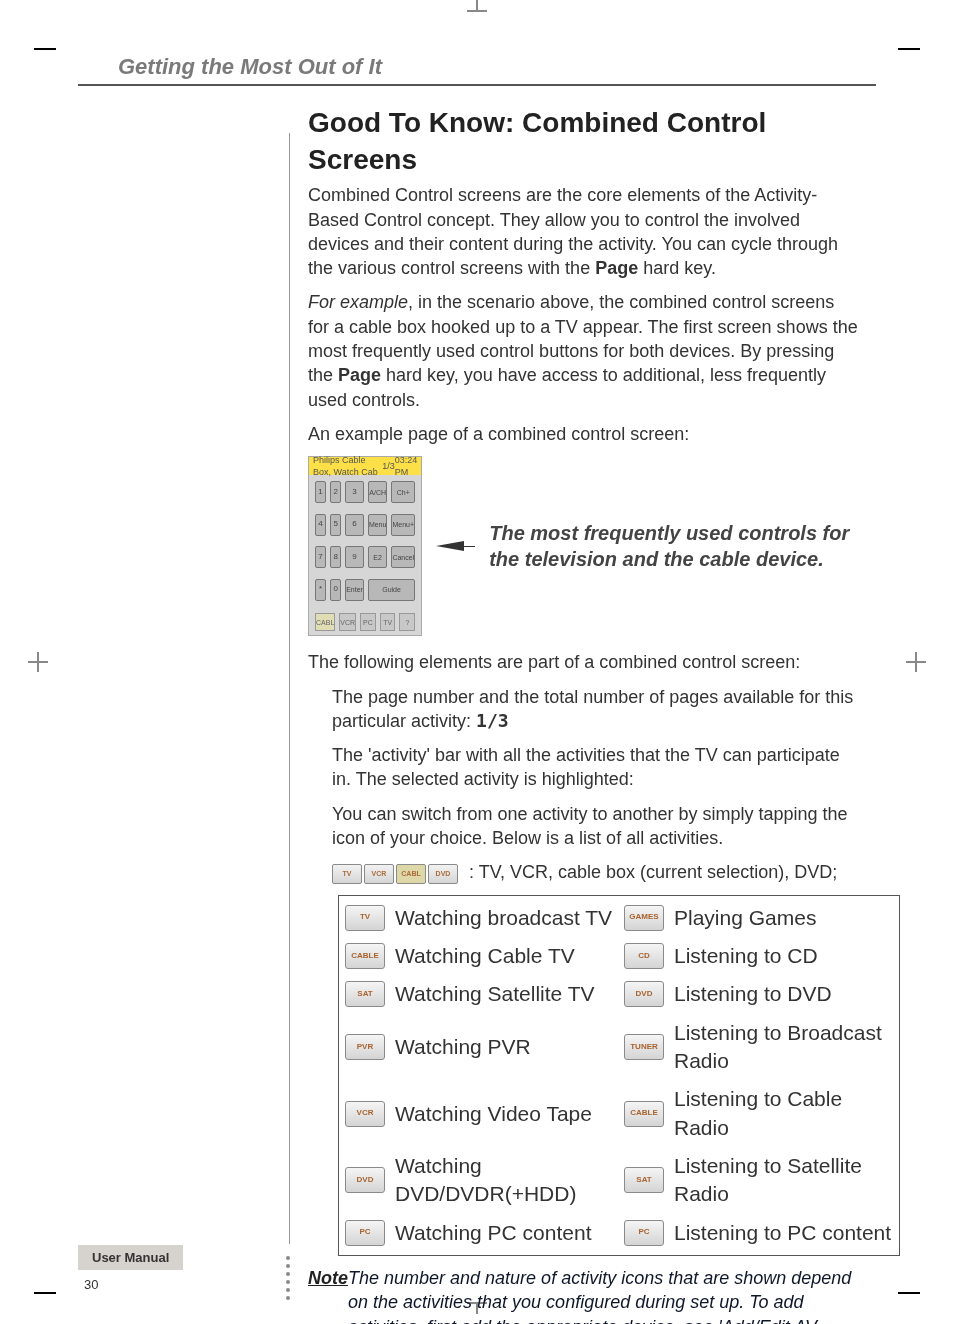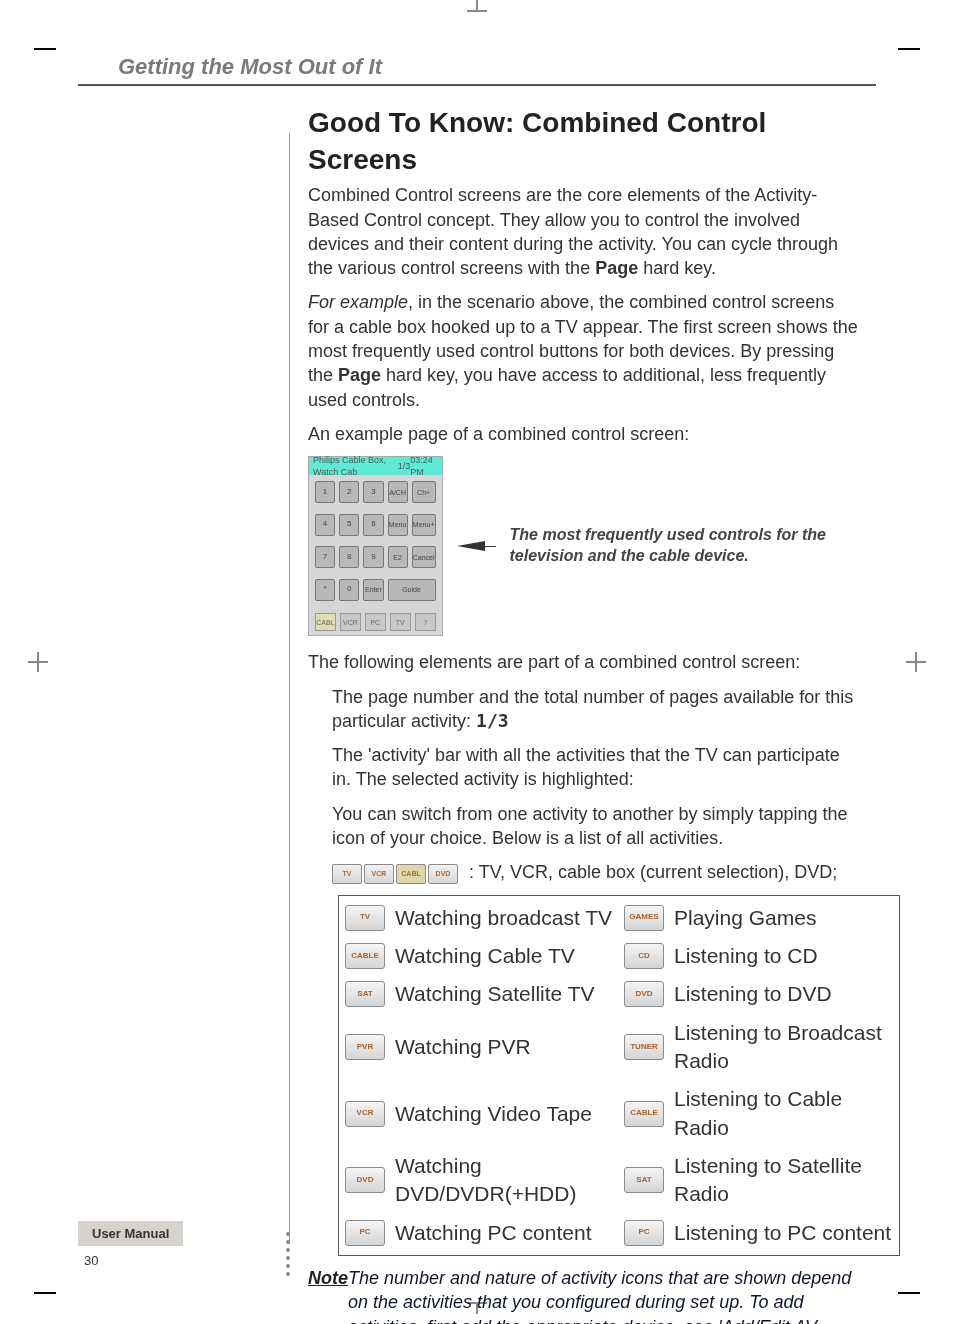"Philips Cable Box, Watch Cab" .scr-title { background: #5eead4 -> #fde047 }
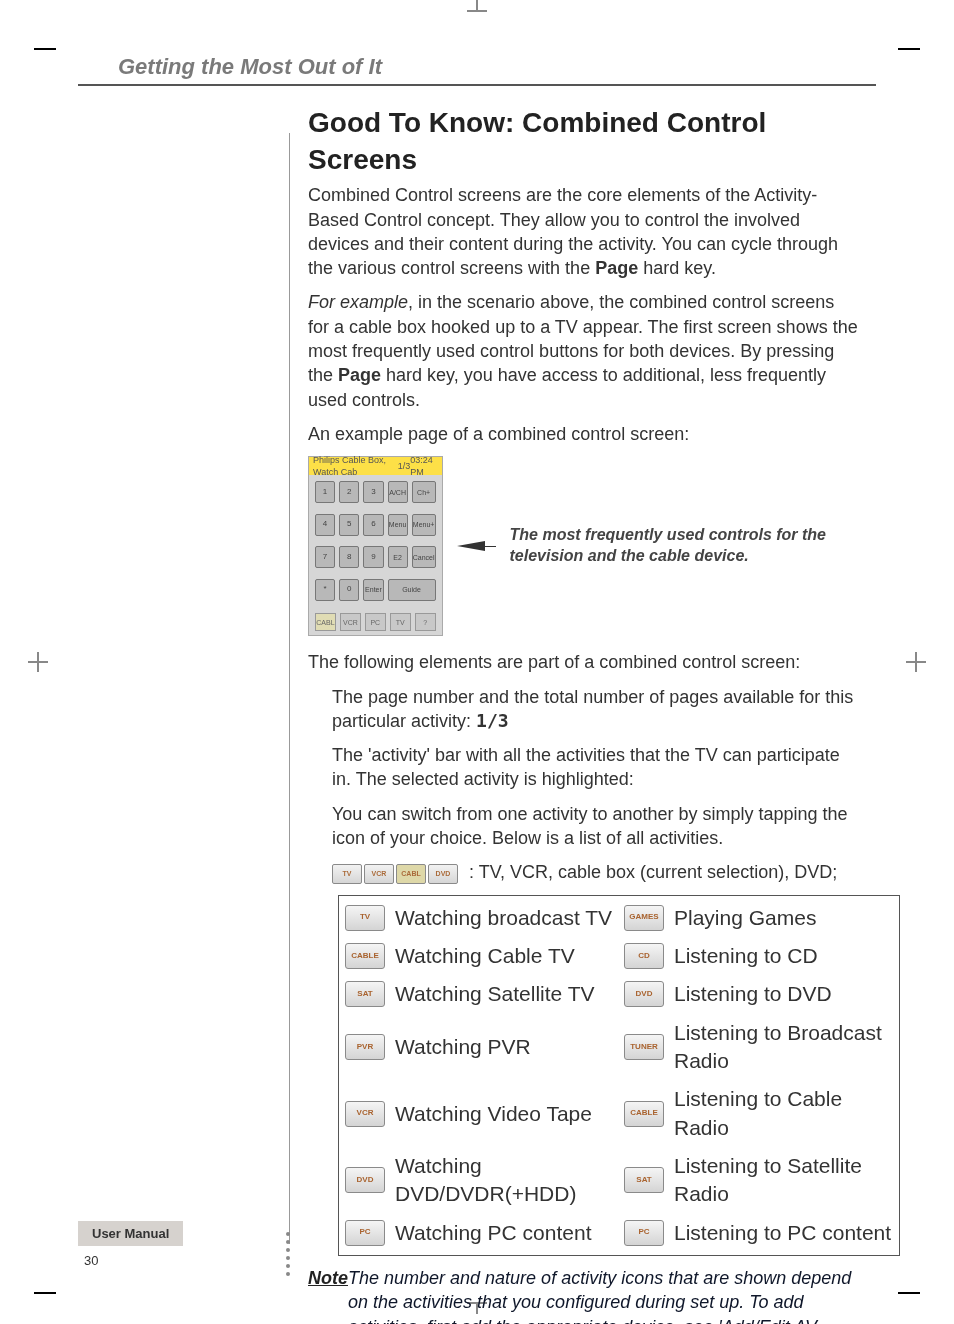"The most frequently used controls" .callout { font-size: 16px -> 20px }
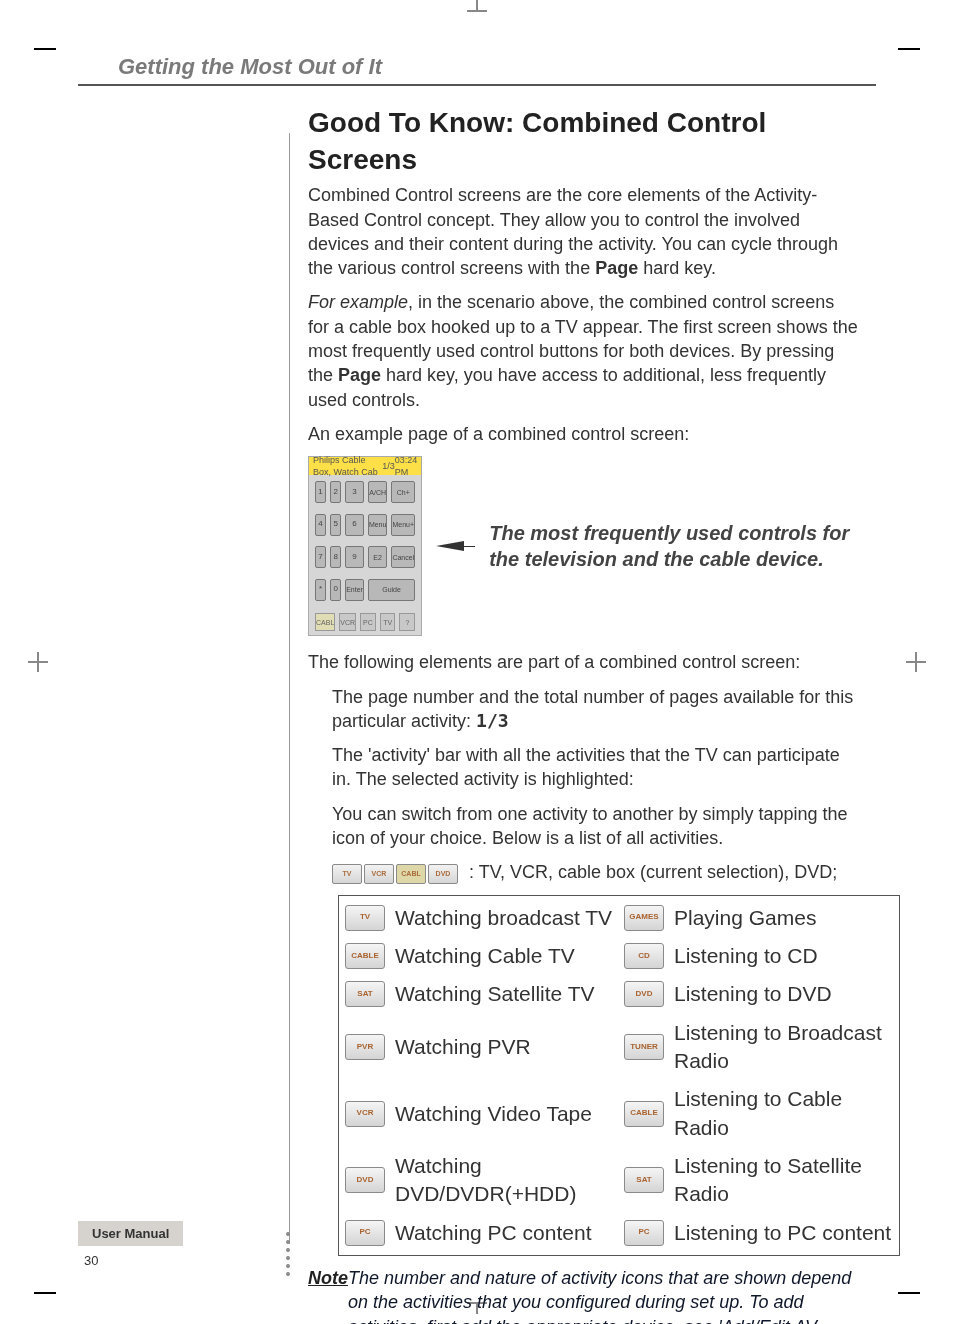"User Manual" .footer { bottom: 24px -> 0 }
